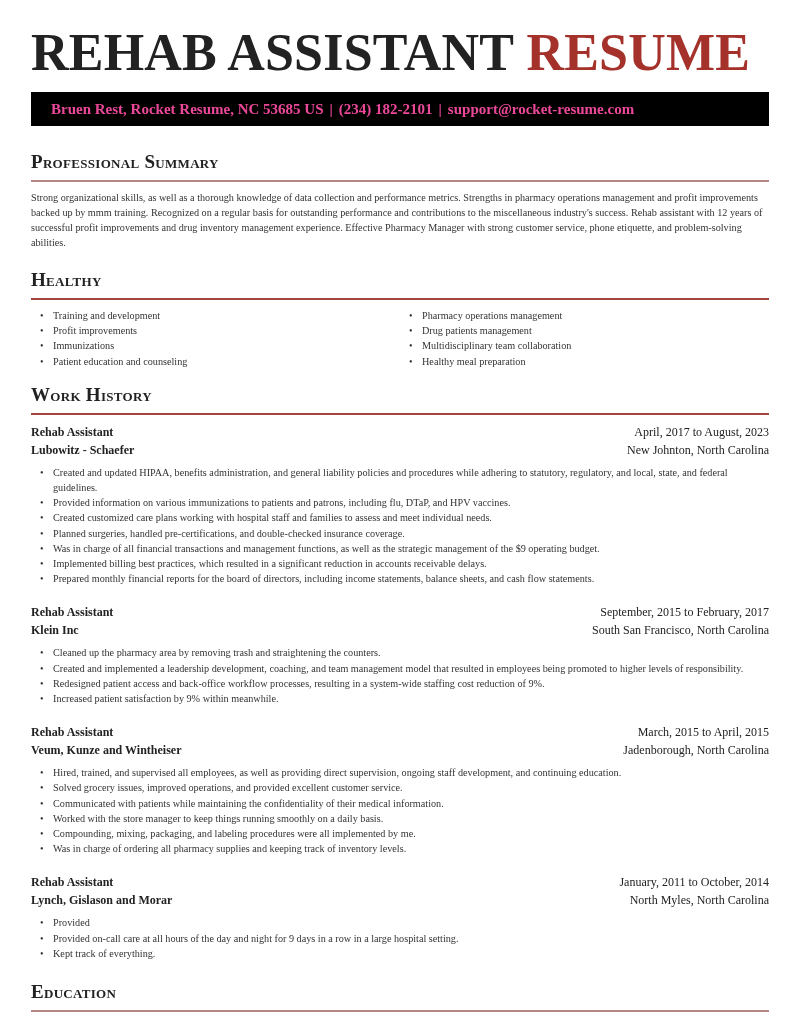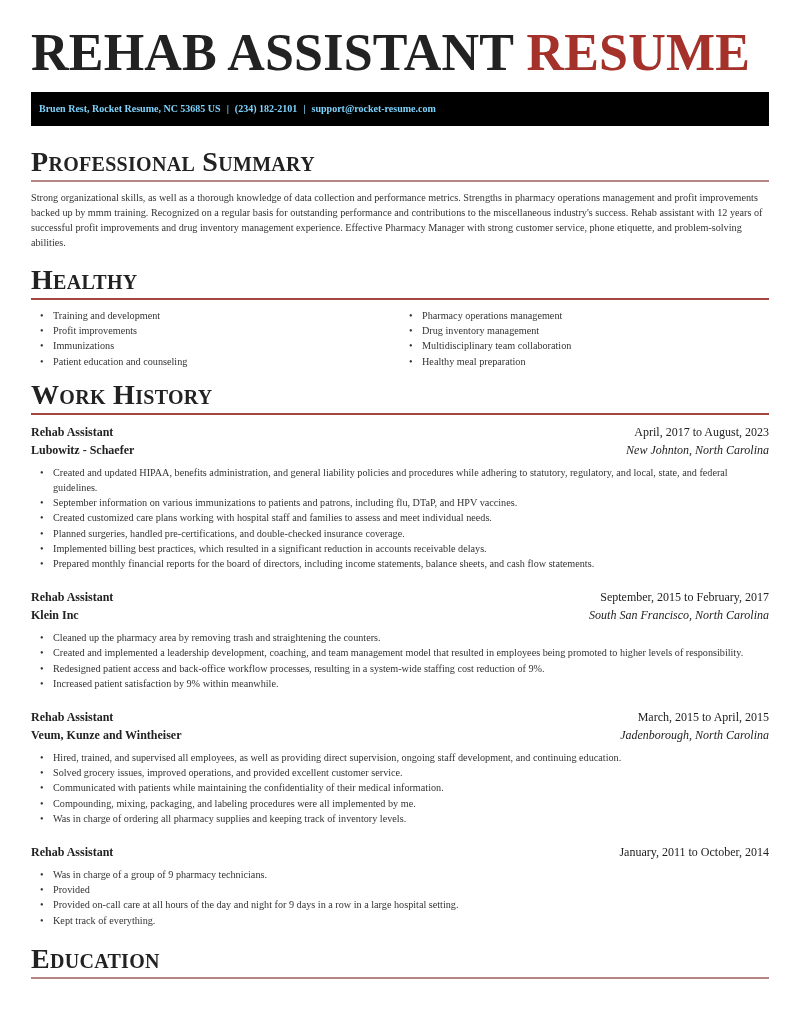"Bruen Rest, Rocket Resume, NC" .contact-bar { color: #7dd3fc -> #ec4899; font-size: 10px -> 15px; padding-left: 8px -> 20px }
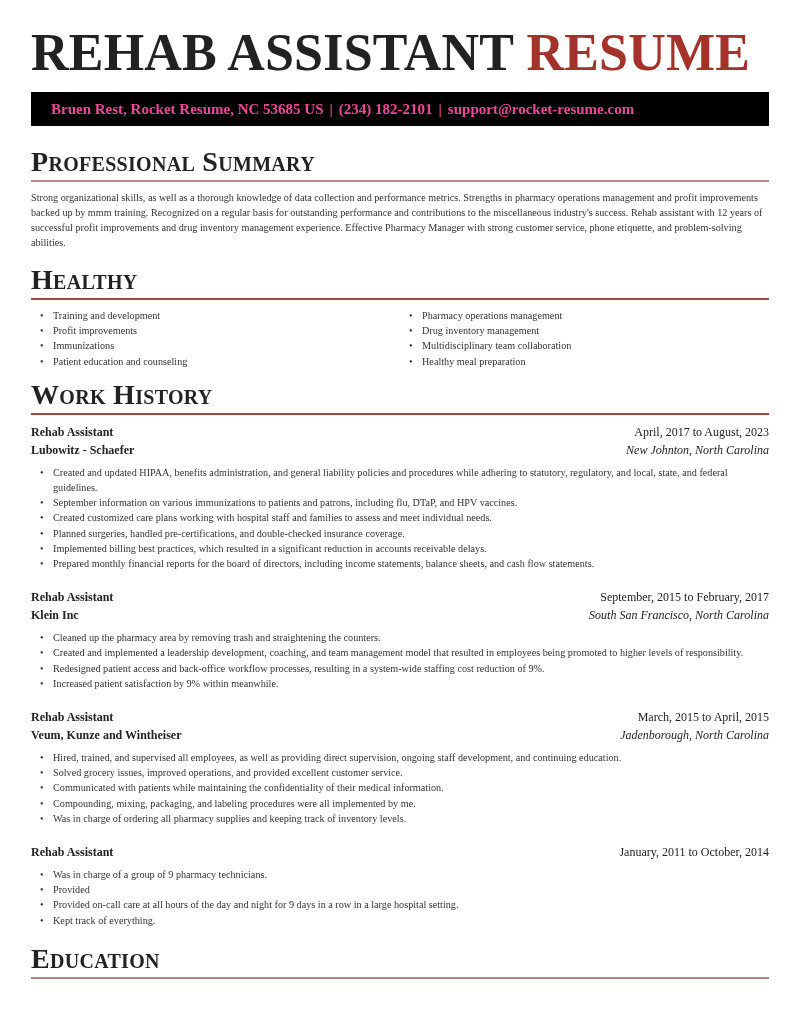"Professional Summary" .section-heading { font-size: 28px -> 19px }
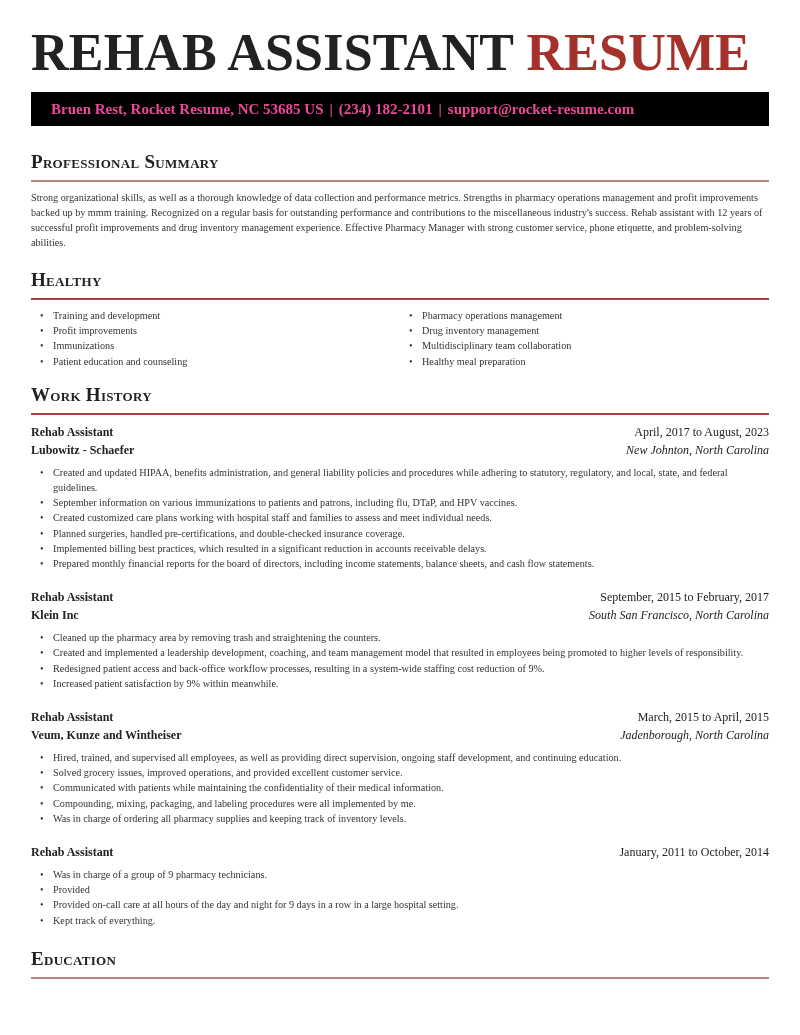"Drug inventory management" li { text: inventory -> patients }
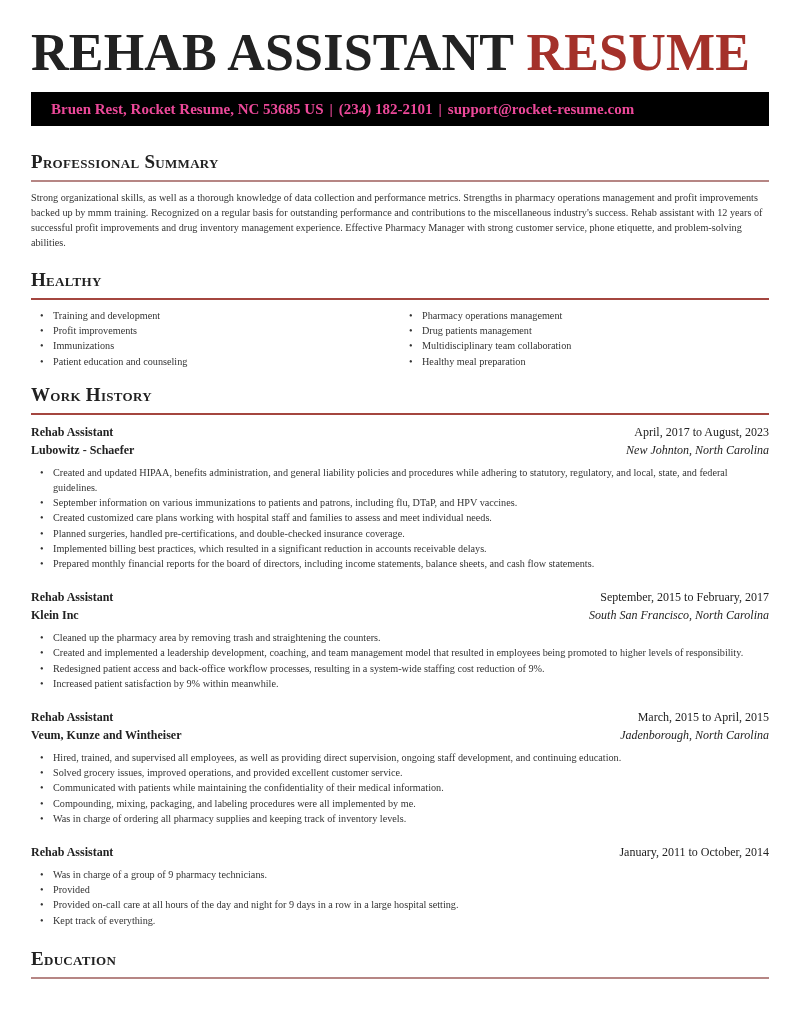"New Johnton, North Carolina" .job-row .right.italic { font-style: italic -> none }
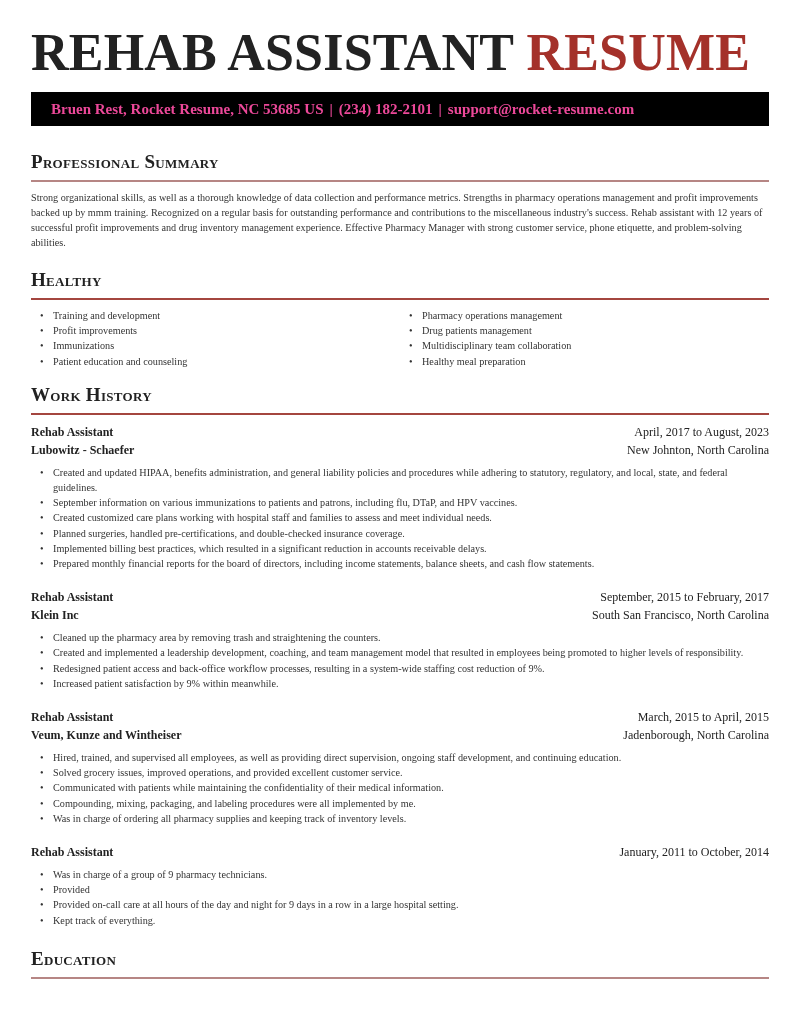"September information on various" li { text: September -> Provided }
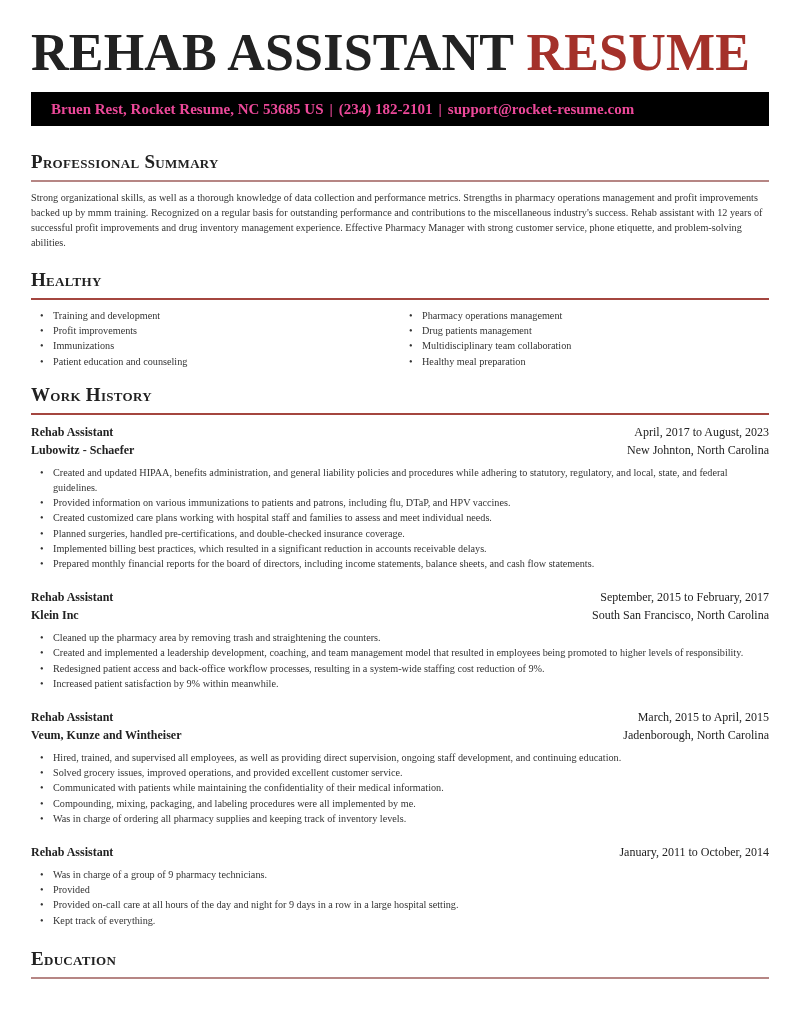"Was in charge of all" li { html: none -> <li>Was in charge of all financial transactions and management functions, as well as the strategic management of the $9 operating budget.</li> }
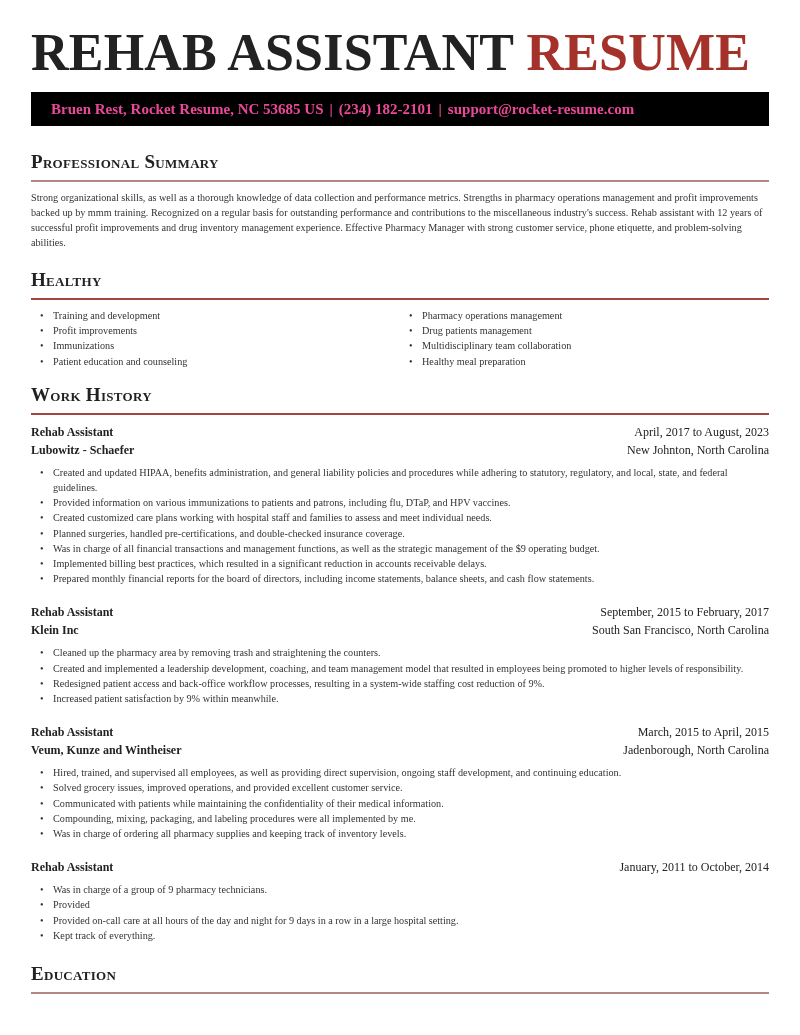"Worked with the store manager" li { html: none -> <li>Worked with the store manager to keep things running smoothly on a daily basis.</li> }
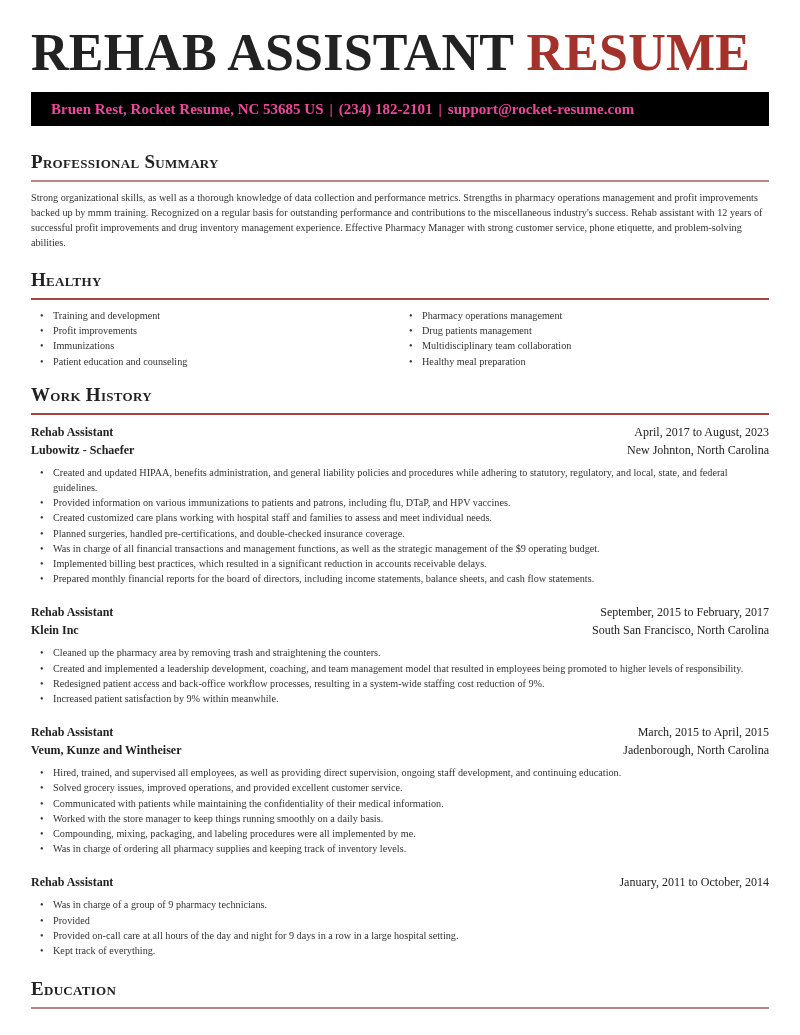"Lynch, Gislason and Morar" div.job-row { html: none -> <div> <span>Lynch, Gislason and Morar</span> <span>North Myles, North Carolina</span> </div> }
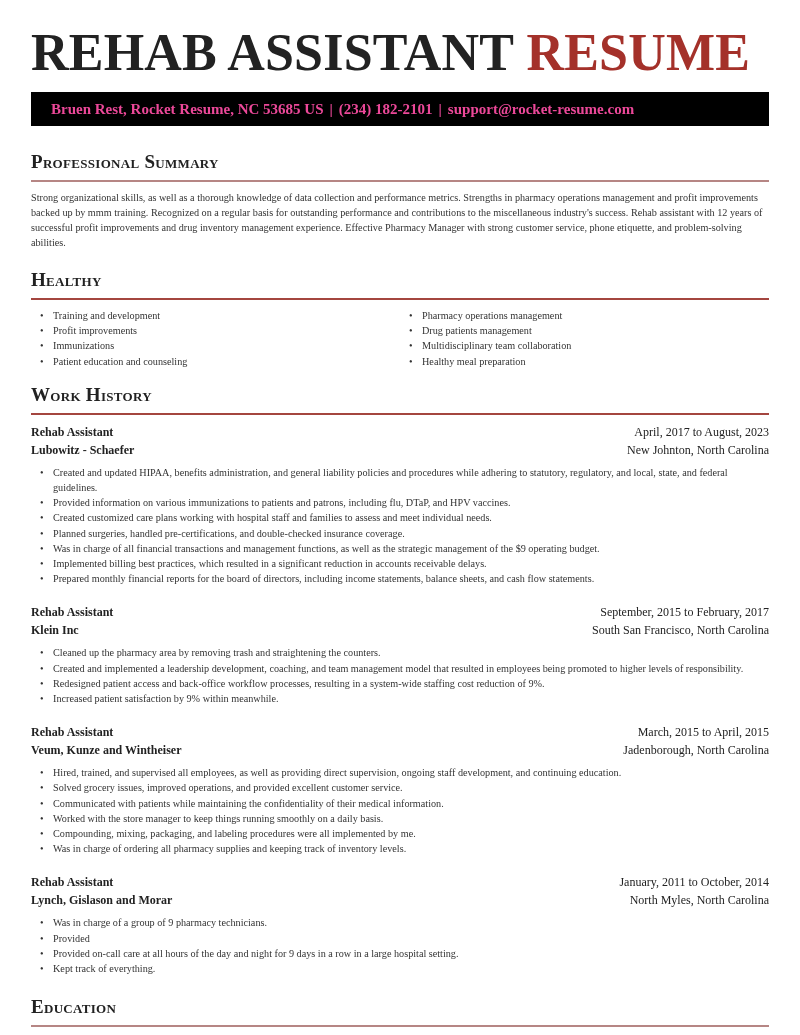"Was in charge of a" li { html: <li>Was in charge of a group of 9 pharmacy technicians.</li> -> none }
